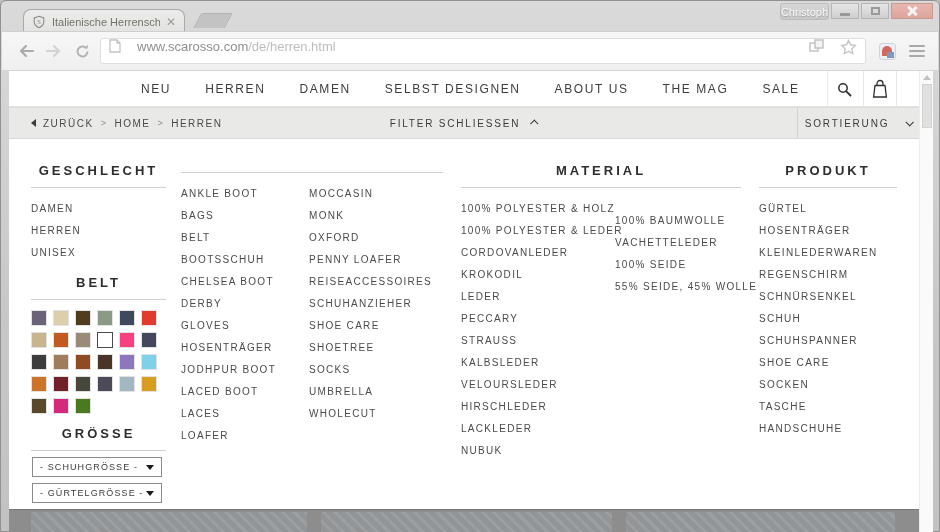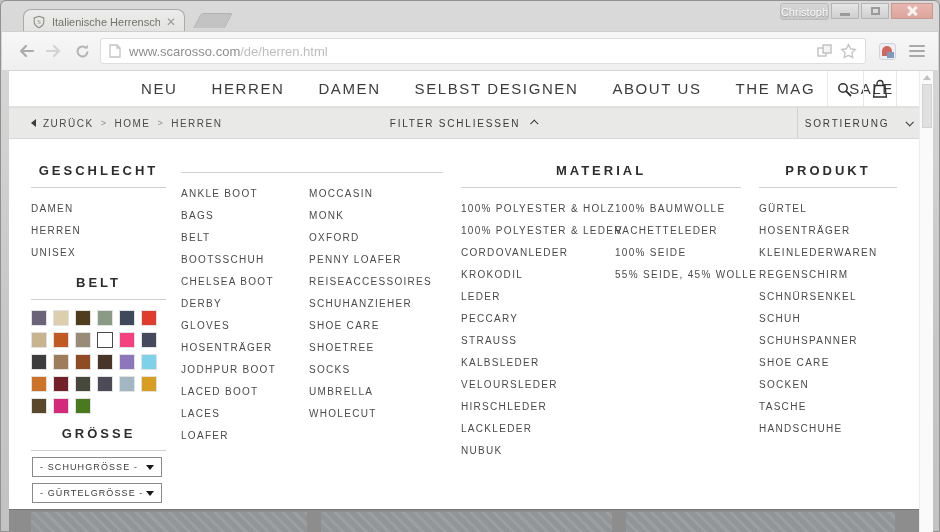"www.scarosso.com/de/herren.html" .omnibox { align-items: center -> none; gap: 8px -> 16px }
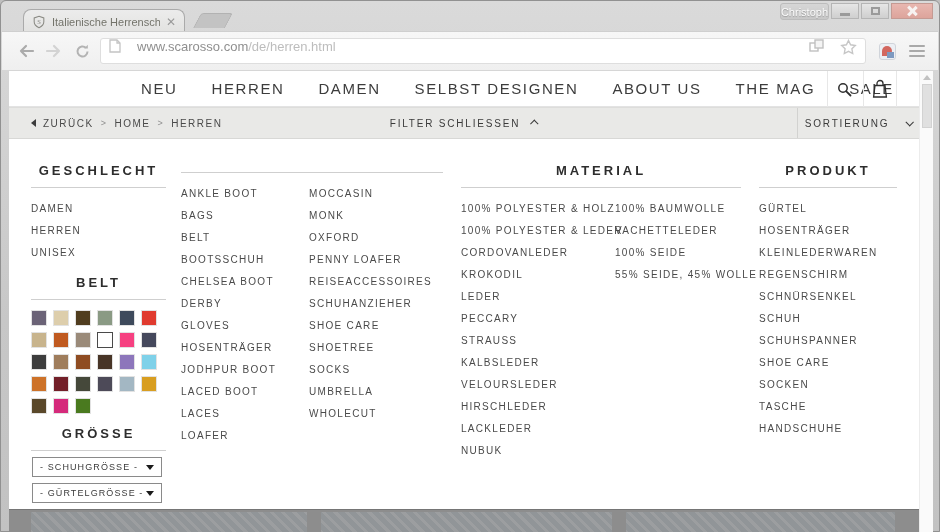"NEU" .site-nav-item { font-size: 15px -> 12px }
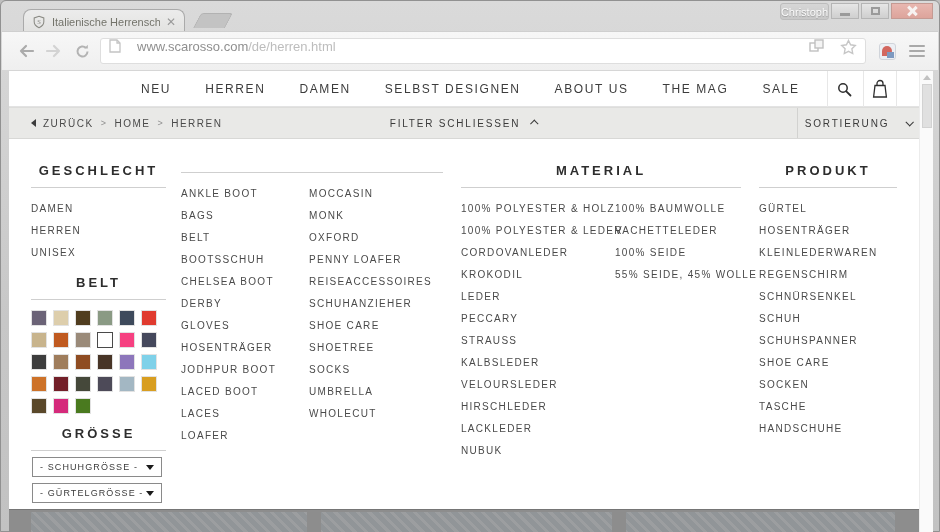"100% BAUMWOLLE" ul.opt-list { margin-top: 0 -> 12px }
